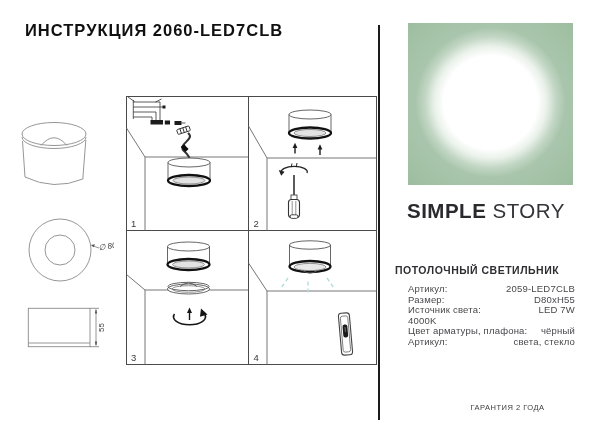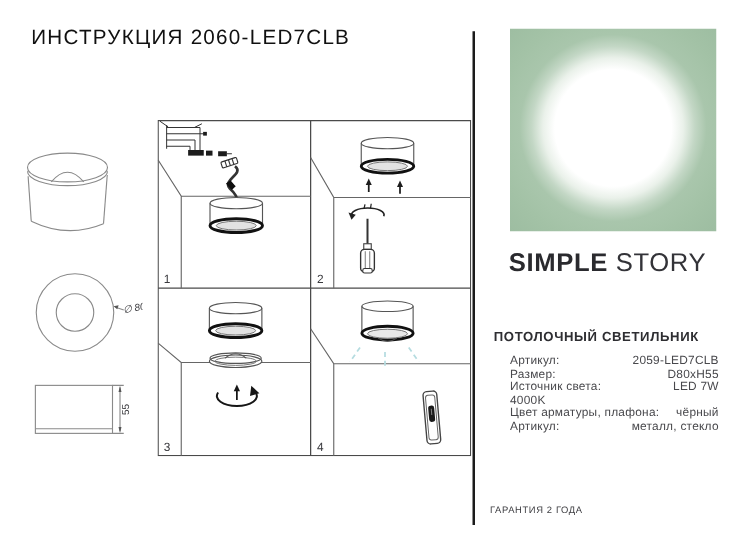"ИНСТРУКЦИЯ 2060-LED7CLB" .page-title { font-weight: 400 -> 700 }
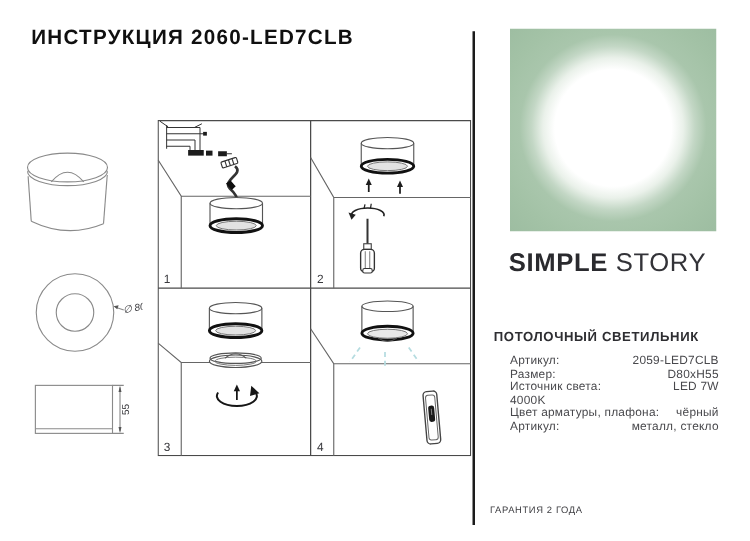"металл, стекло" span.val { text: металл -> света }
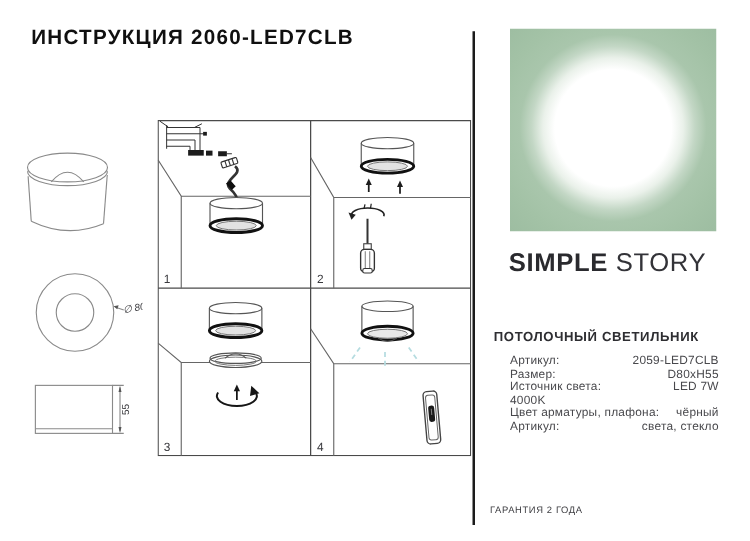"ГАРАНТИЯ 2 ГОДА" .warranty { left: 392px -> 424px; text-align: left -> center }
